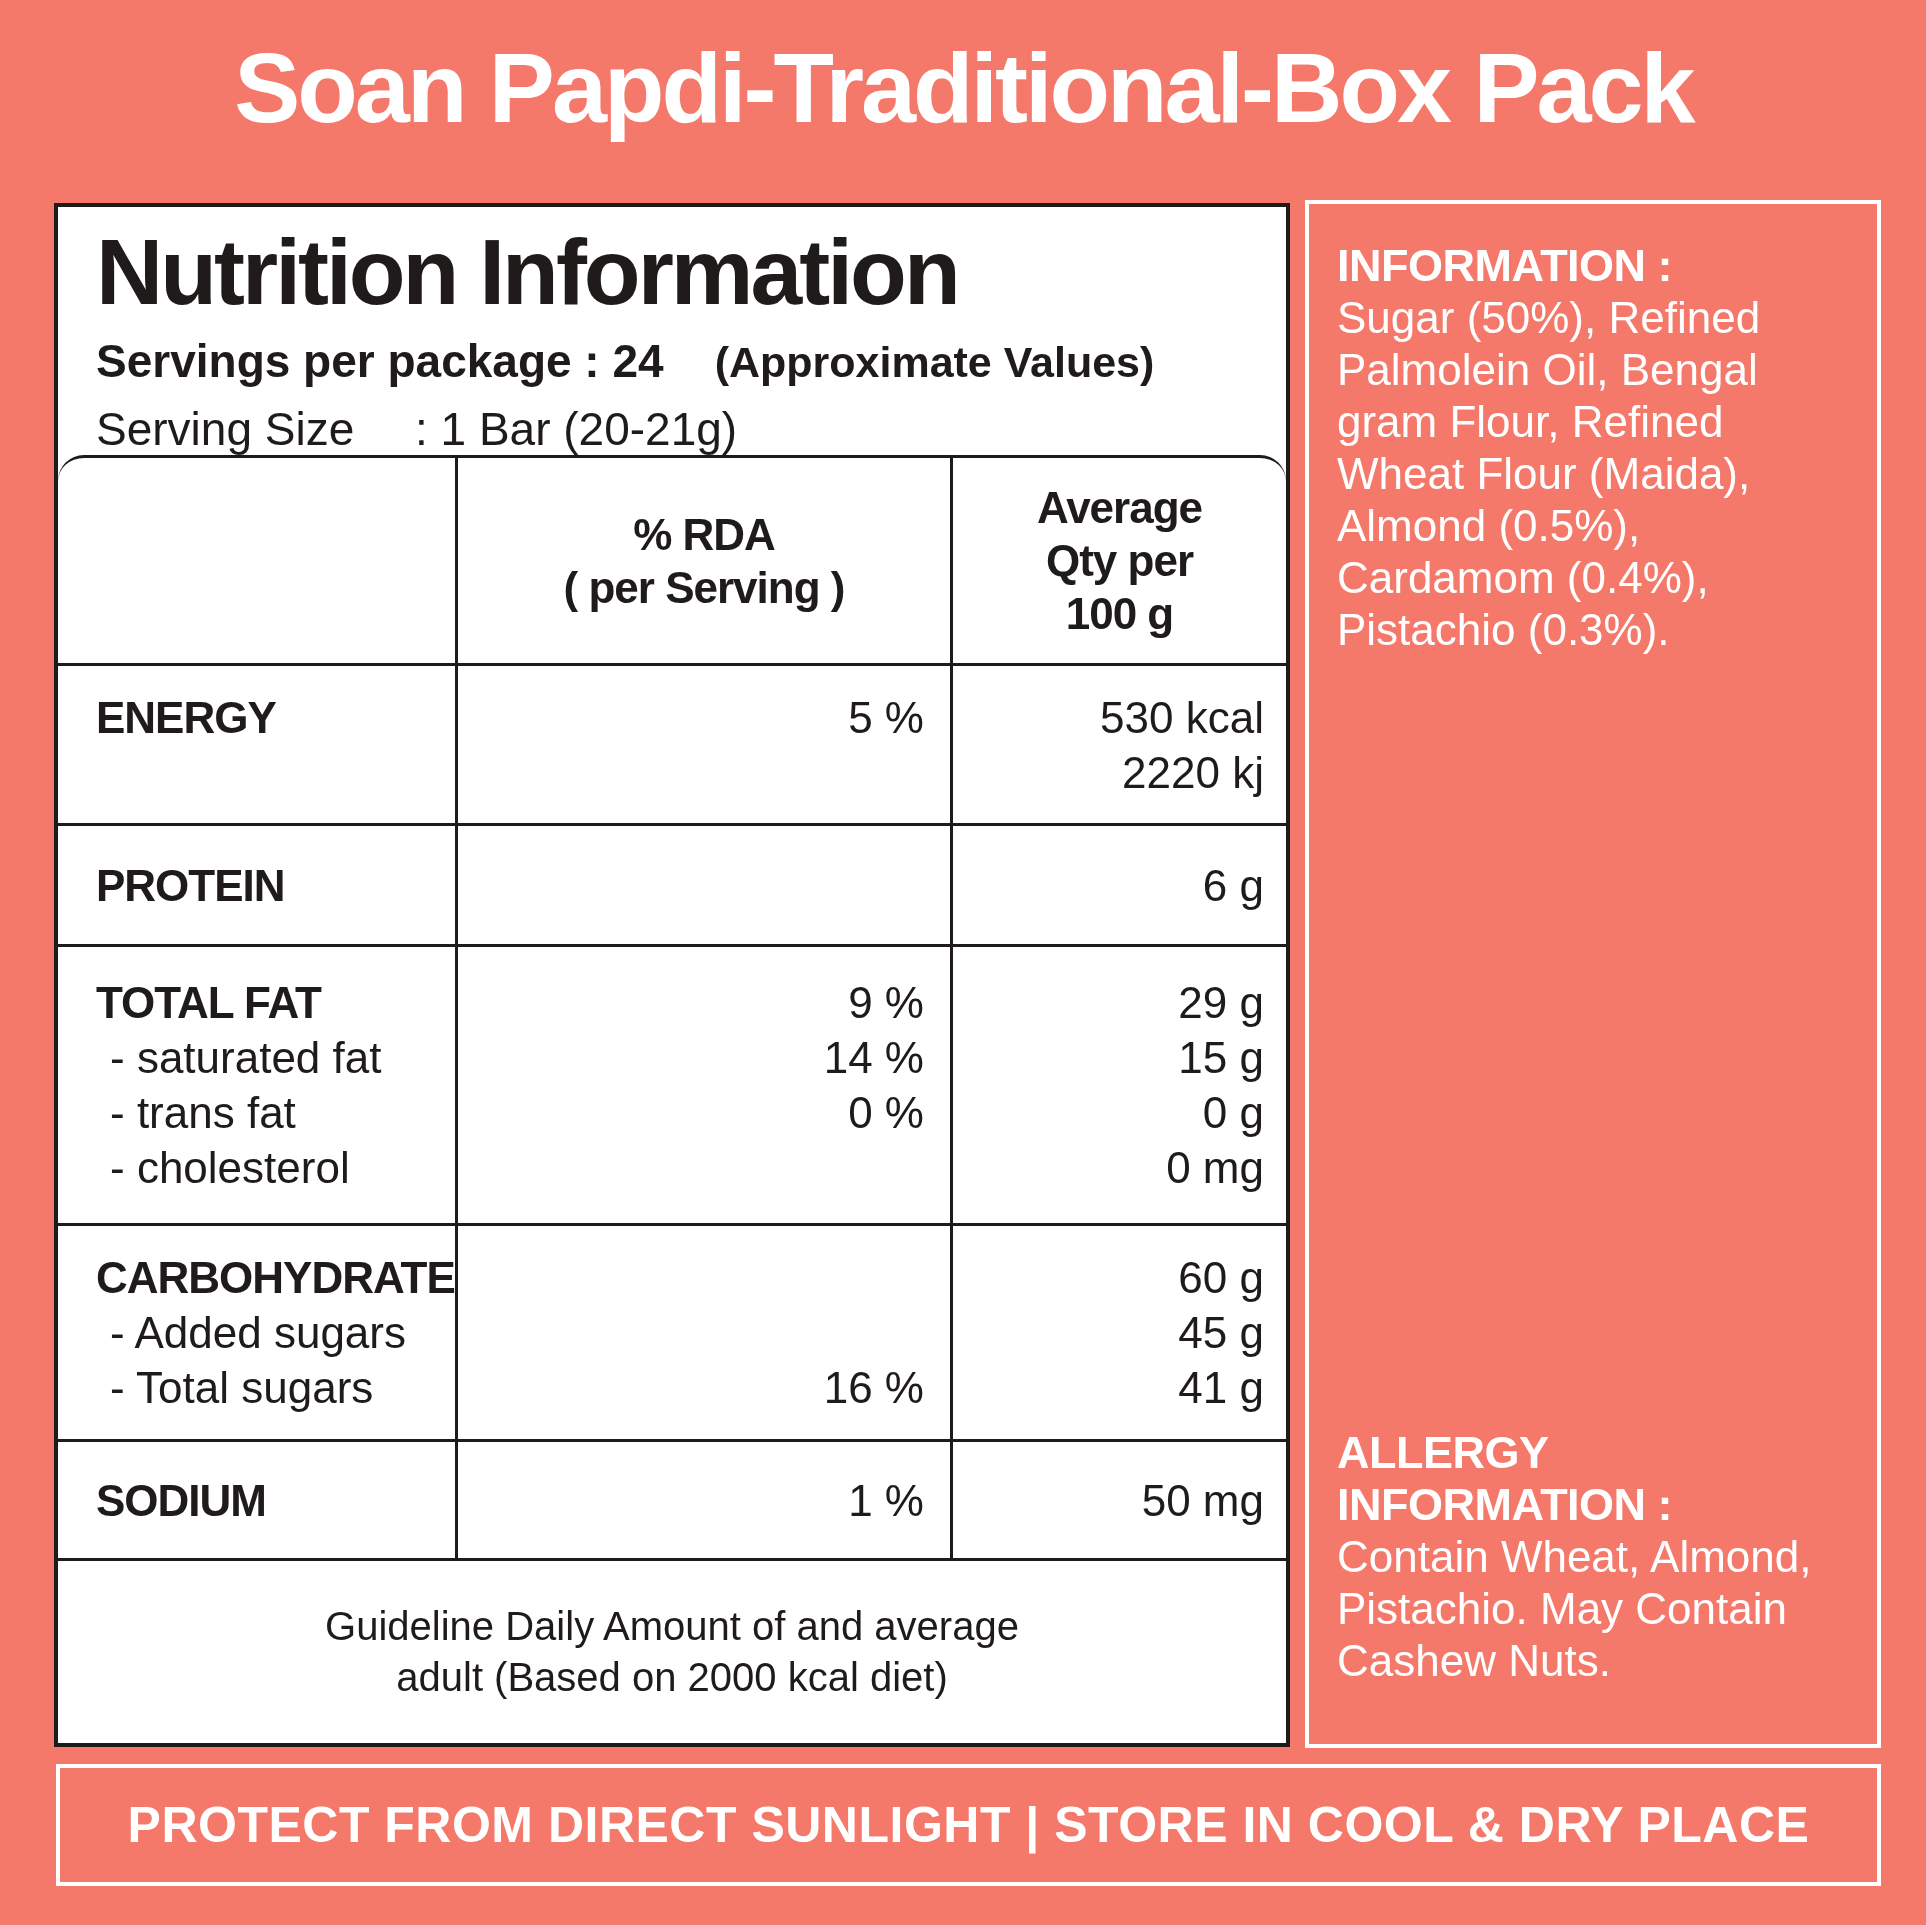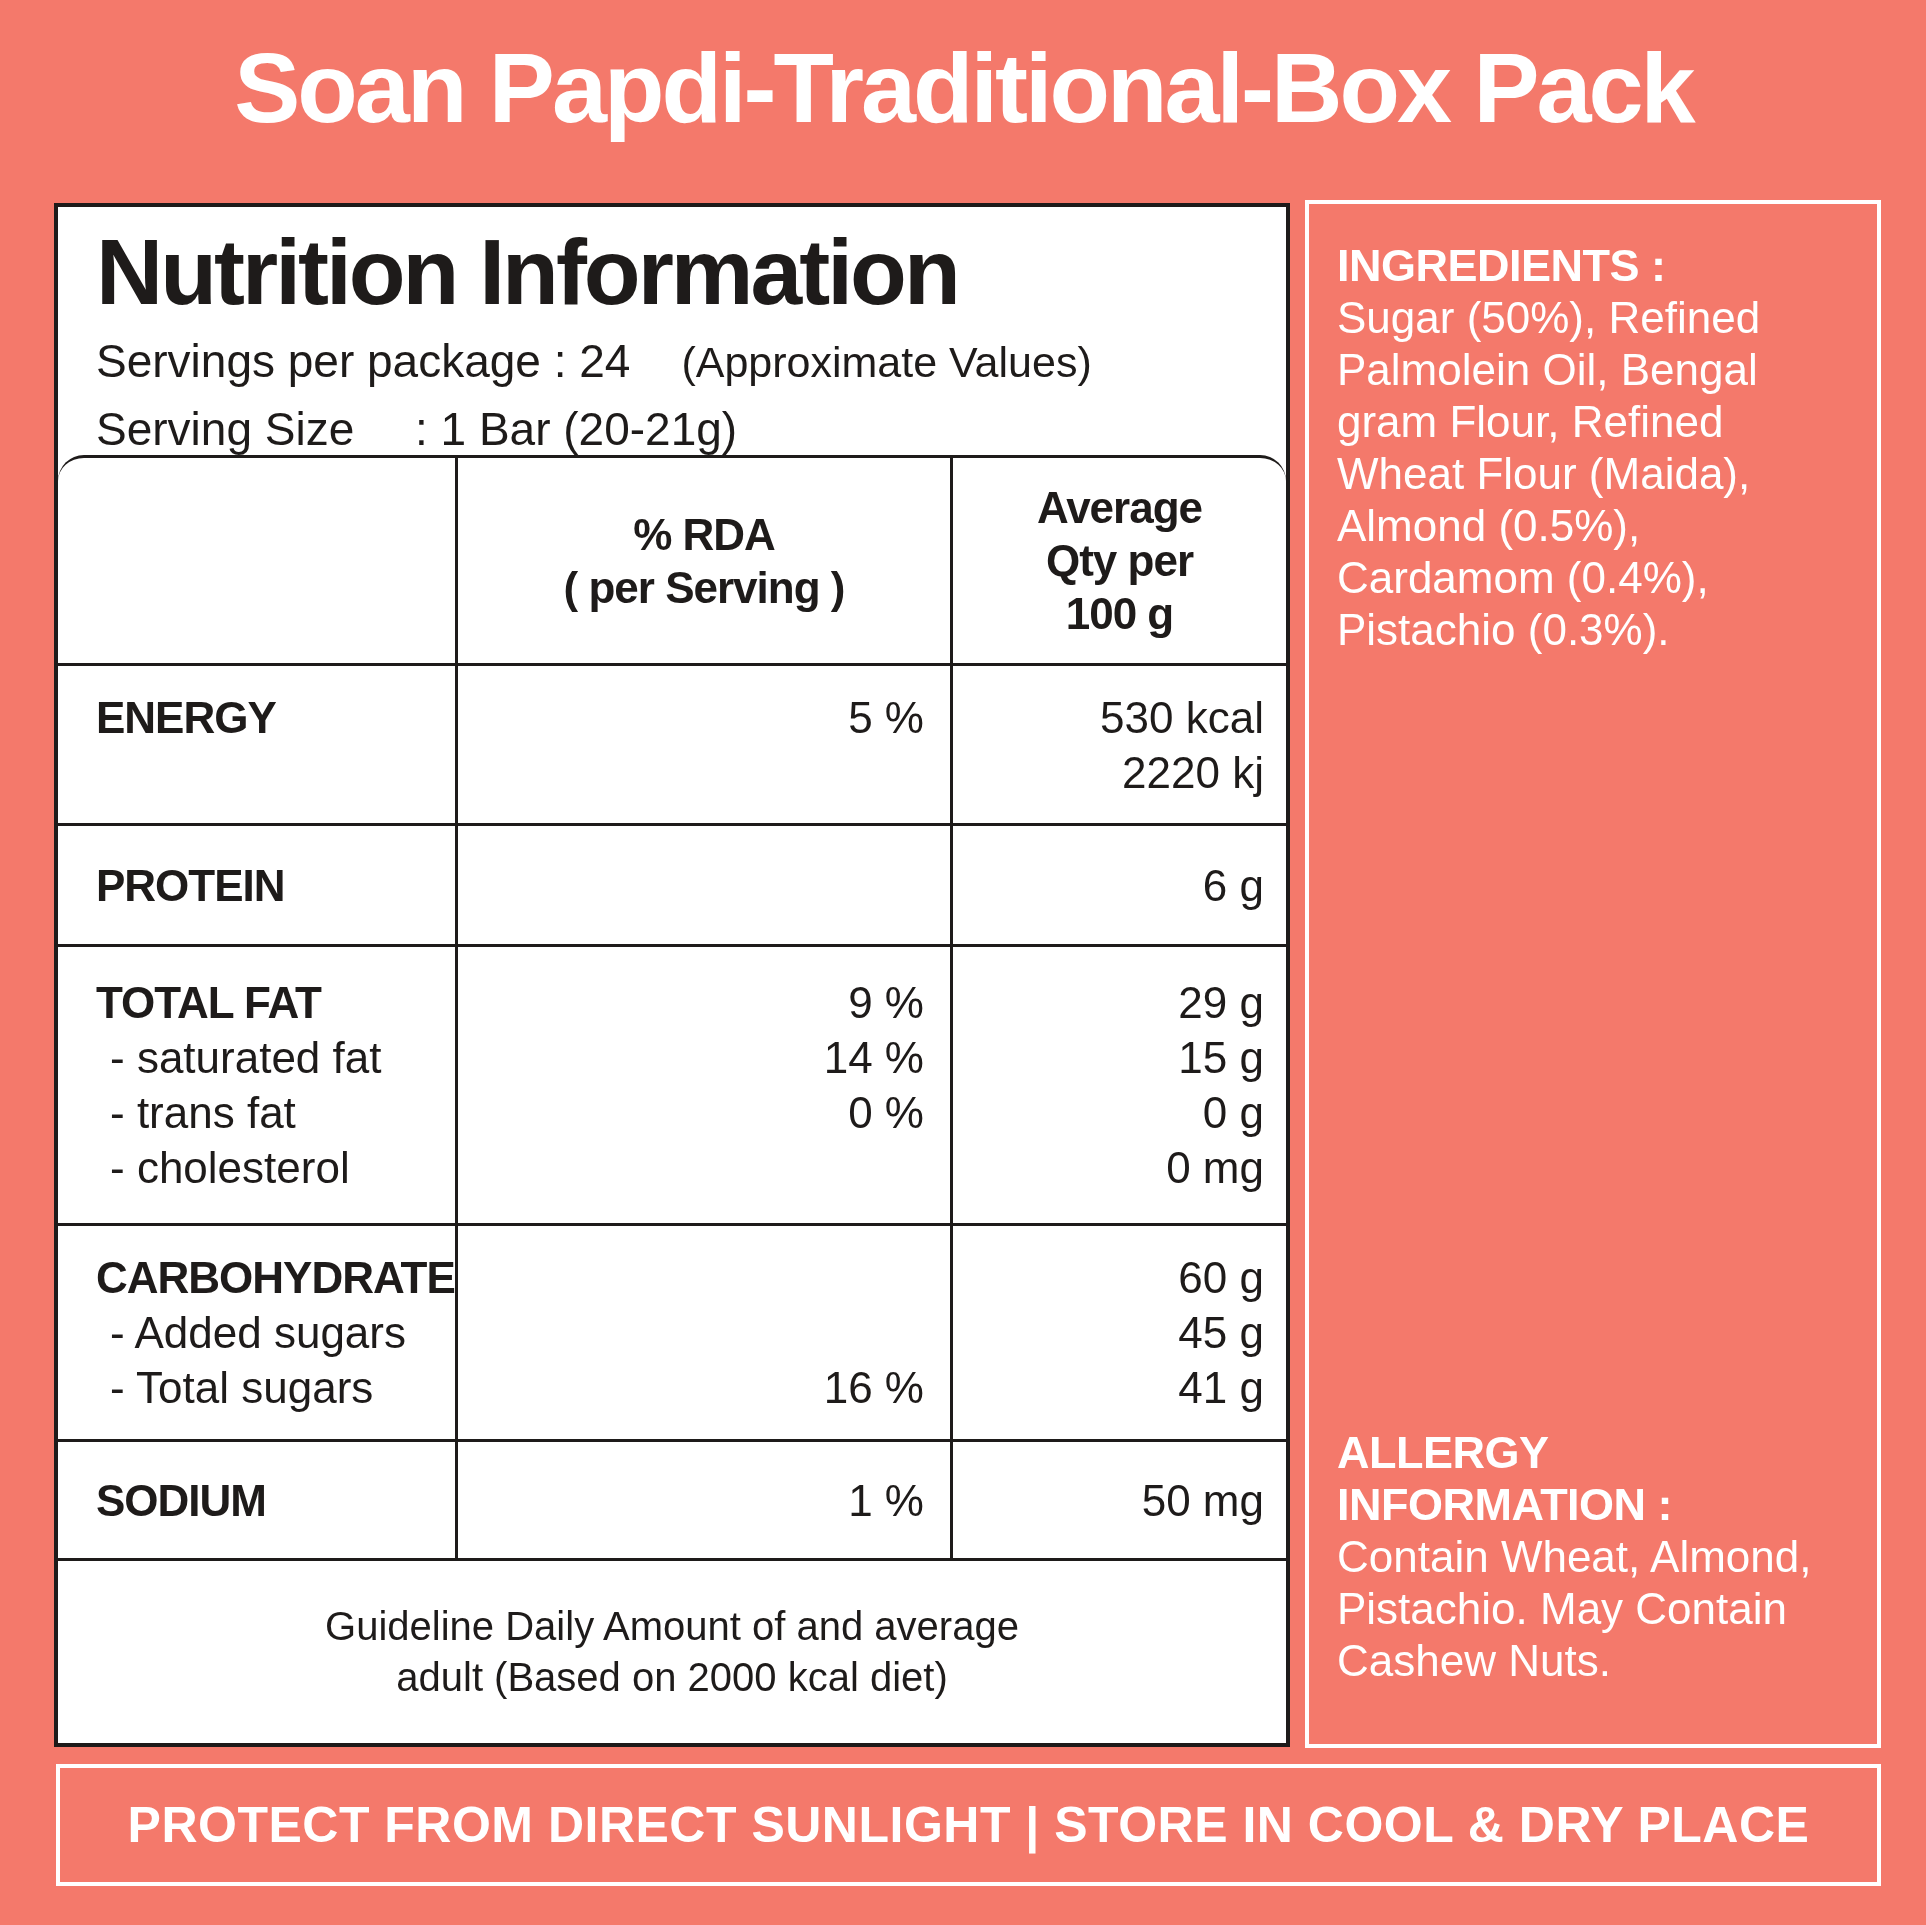"INGREDIENTS :" div.p-heading { text: INGREDIENTS -> INFORMATION }
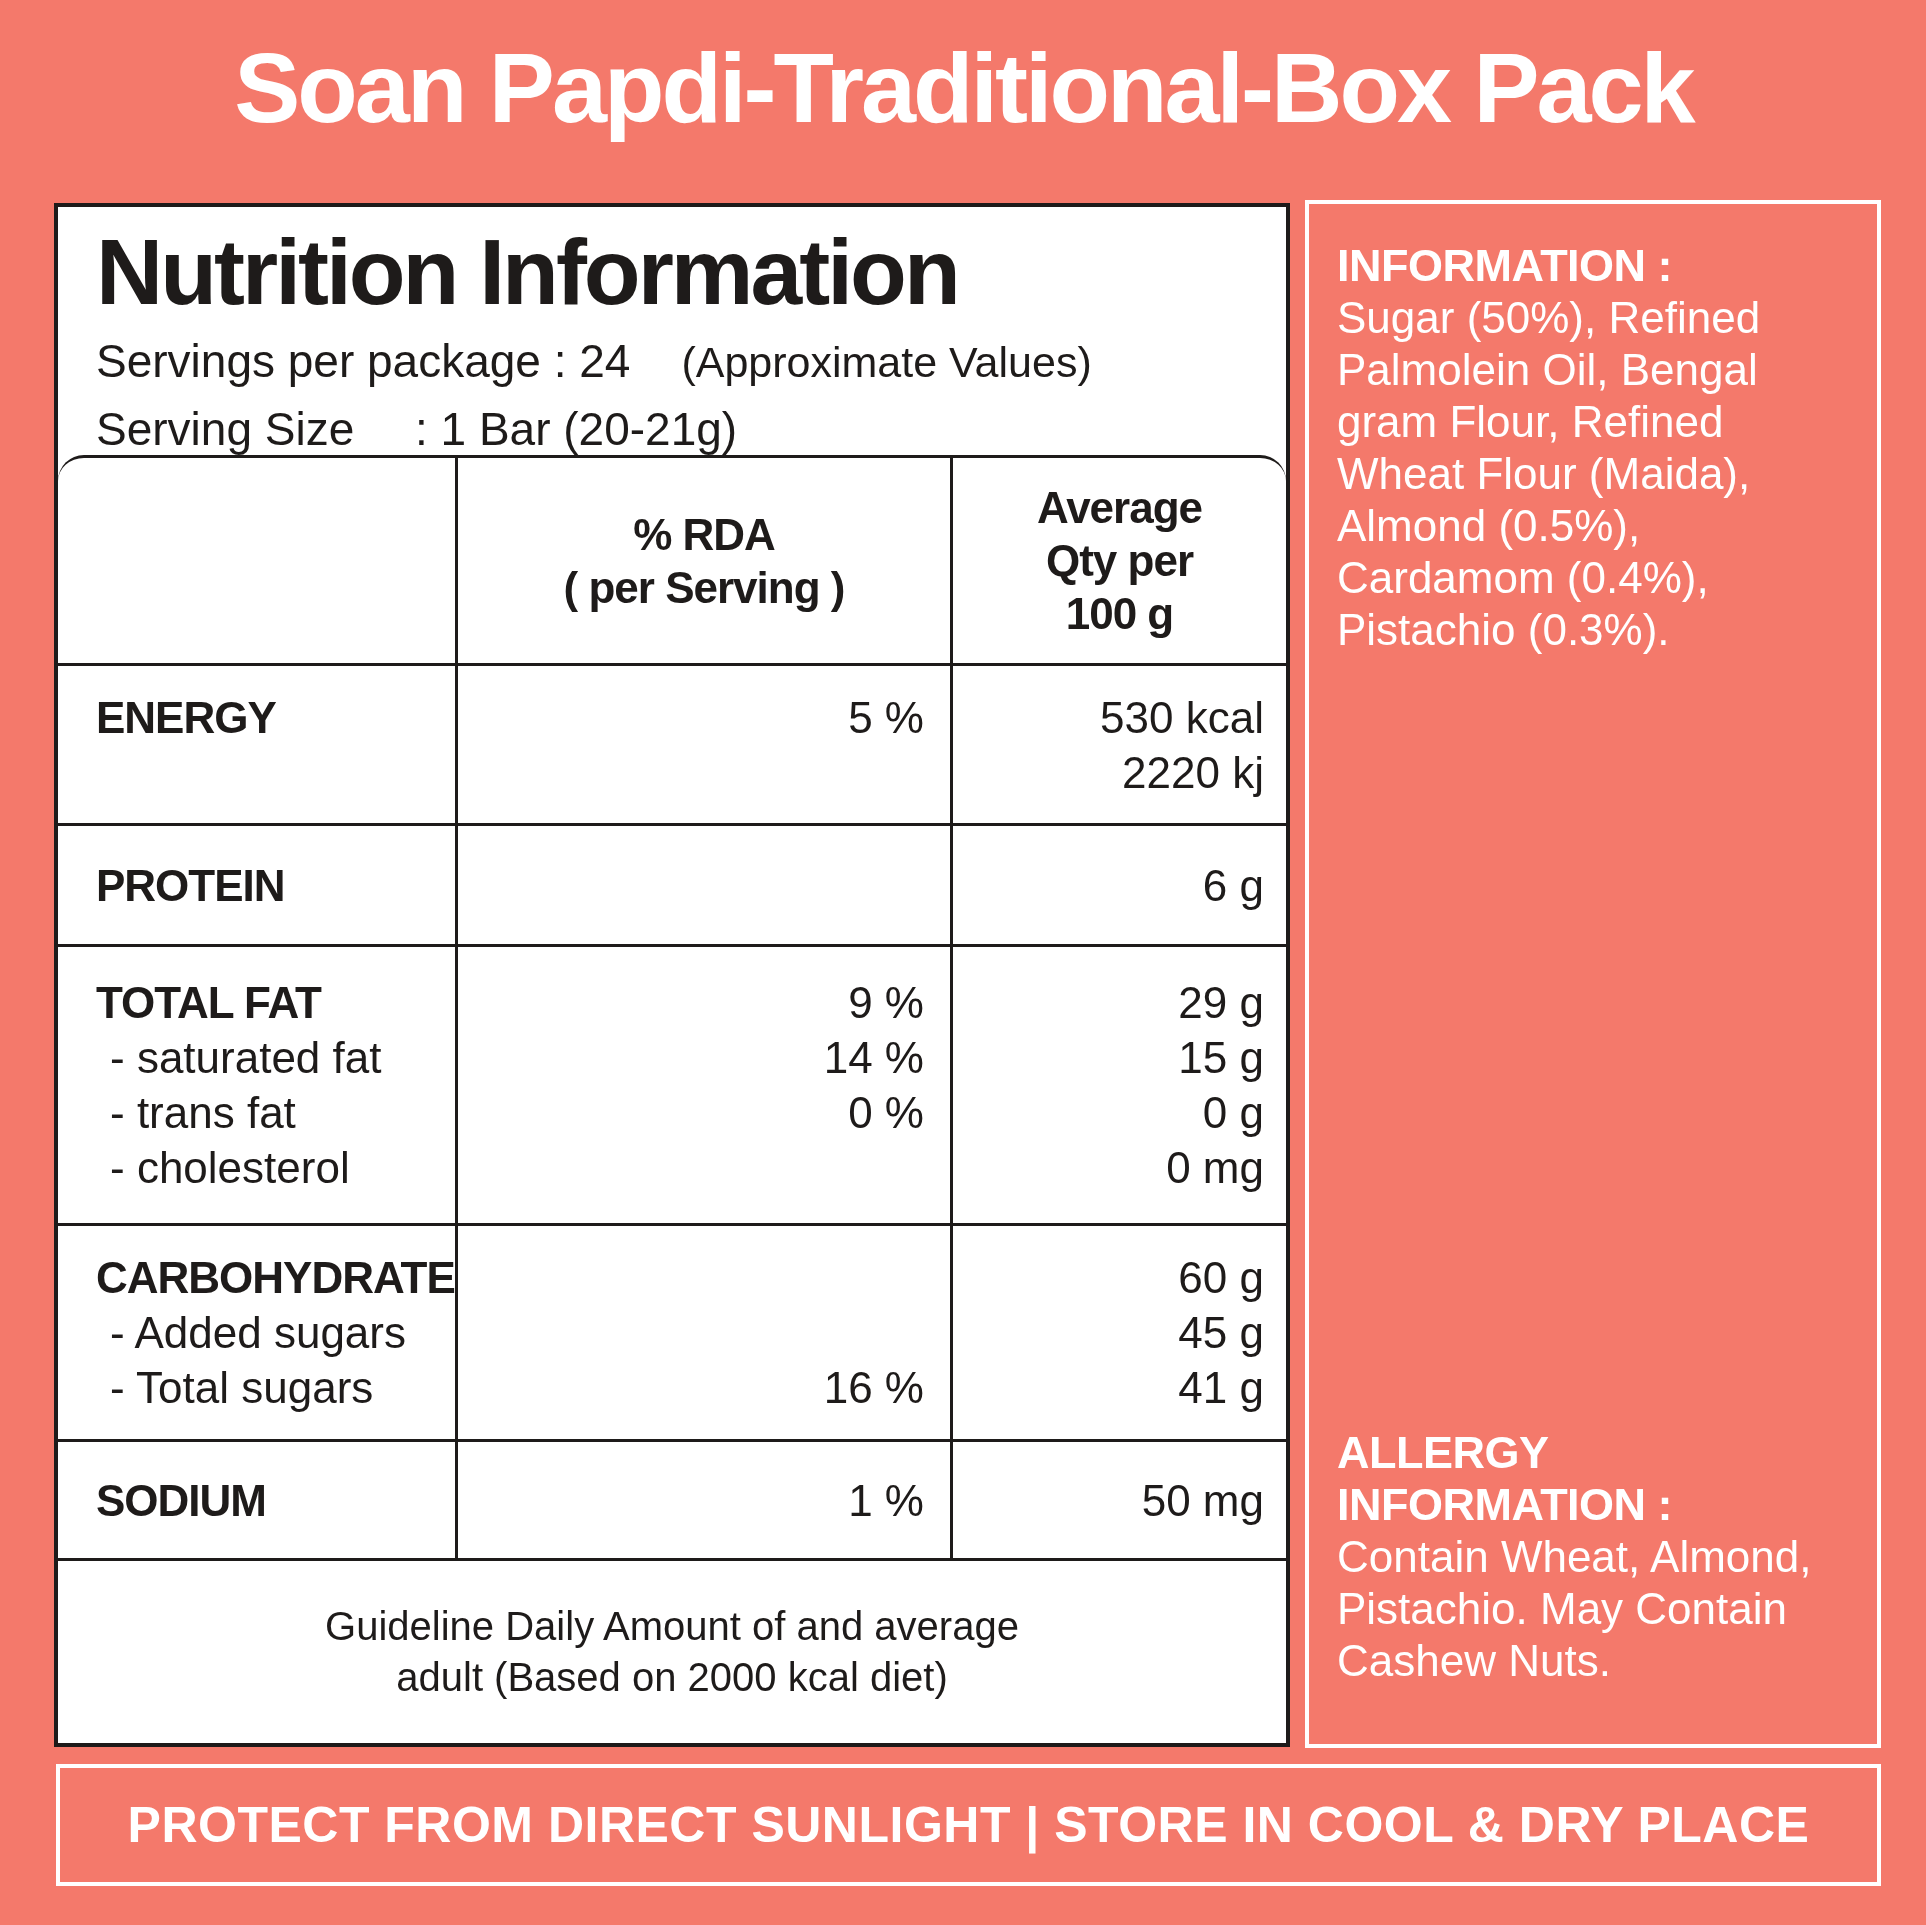"Servings per package : 24" .hdr-line.l1 { font-weight: none -> bold }
